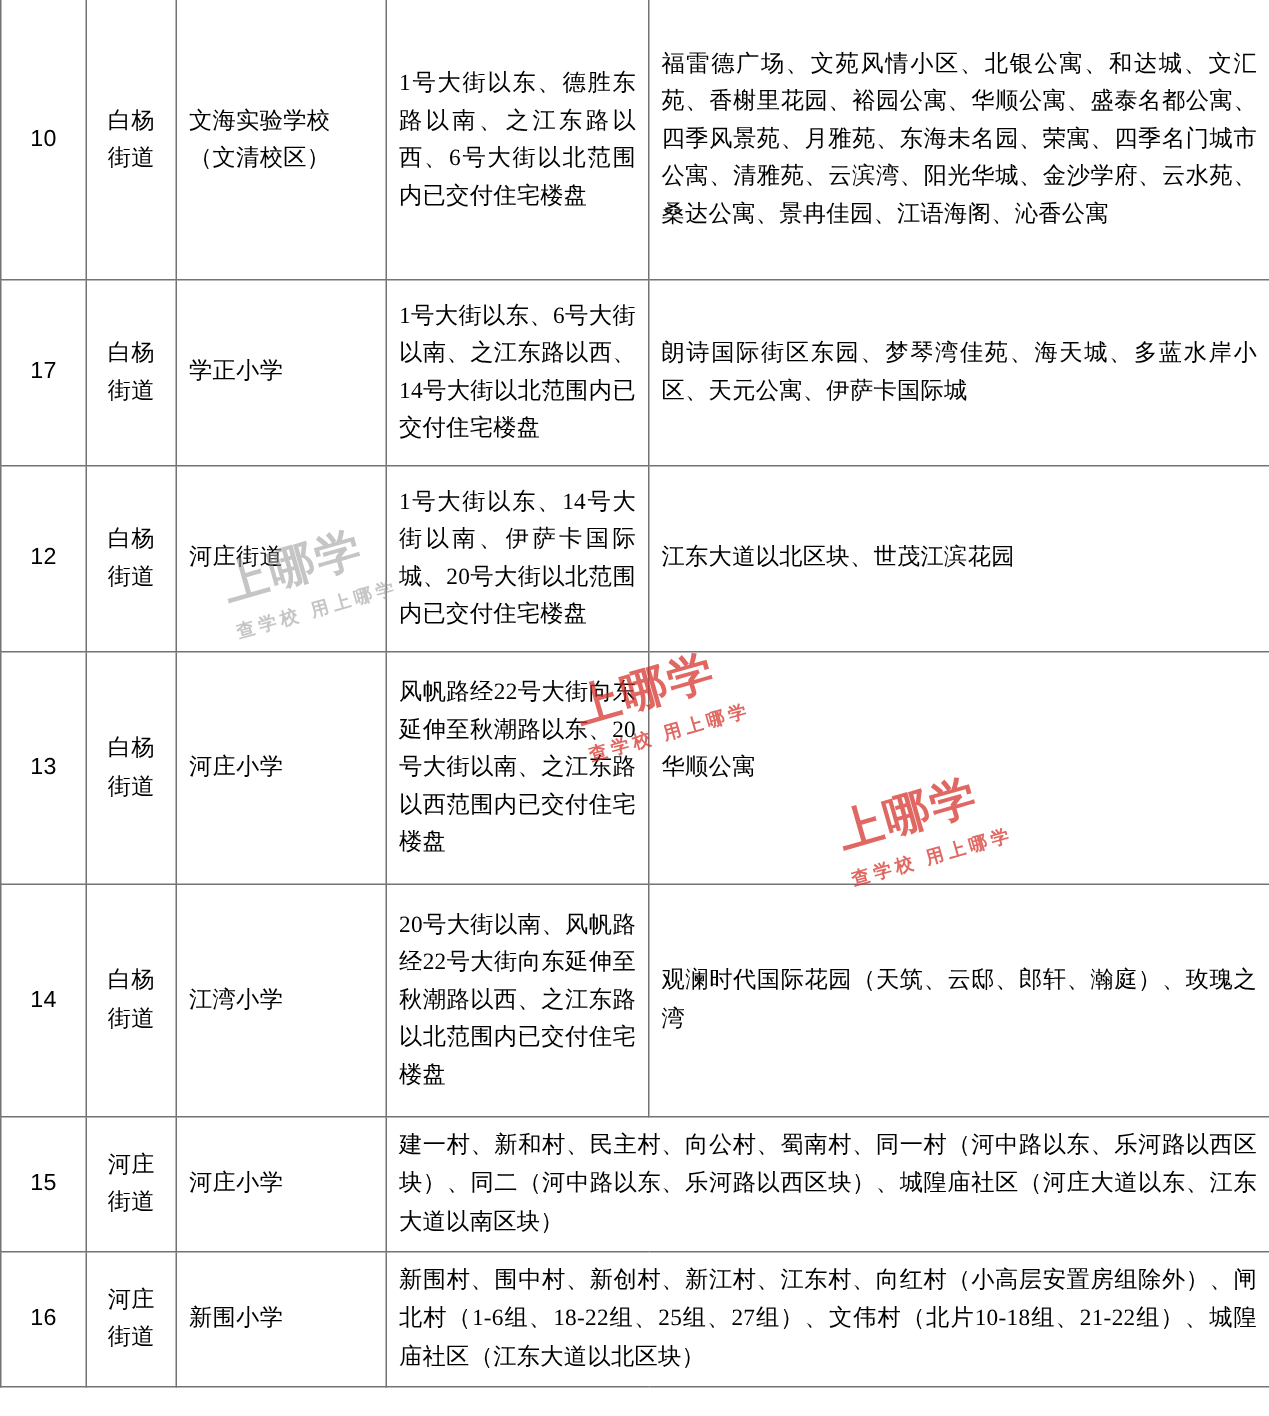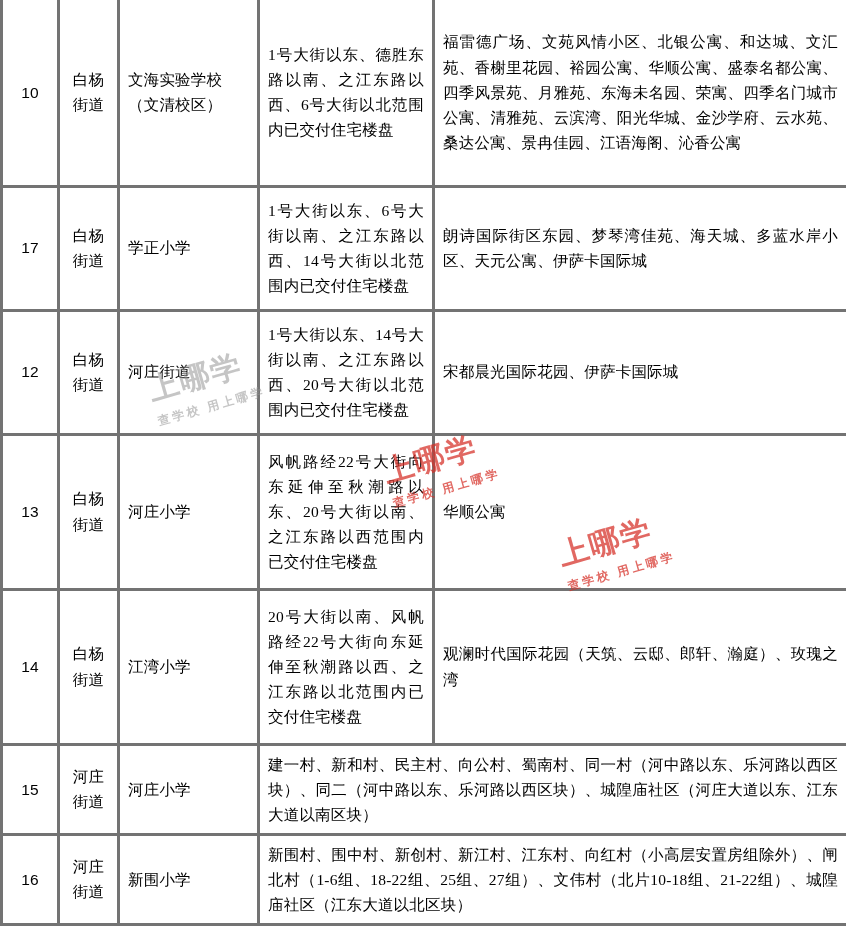"1号大街以东、6号大街以南、之江东路以西、14号大街以北范围内已交付住宅楼盘" table.zone-table td { border: 3px solid #737373 -> 1px solid #737373 }
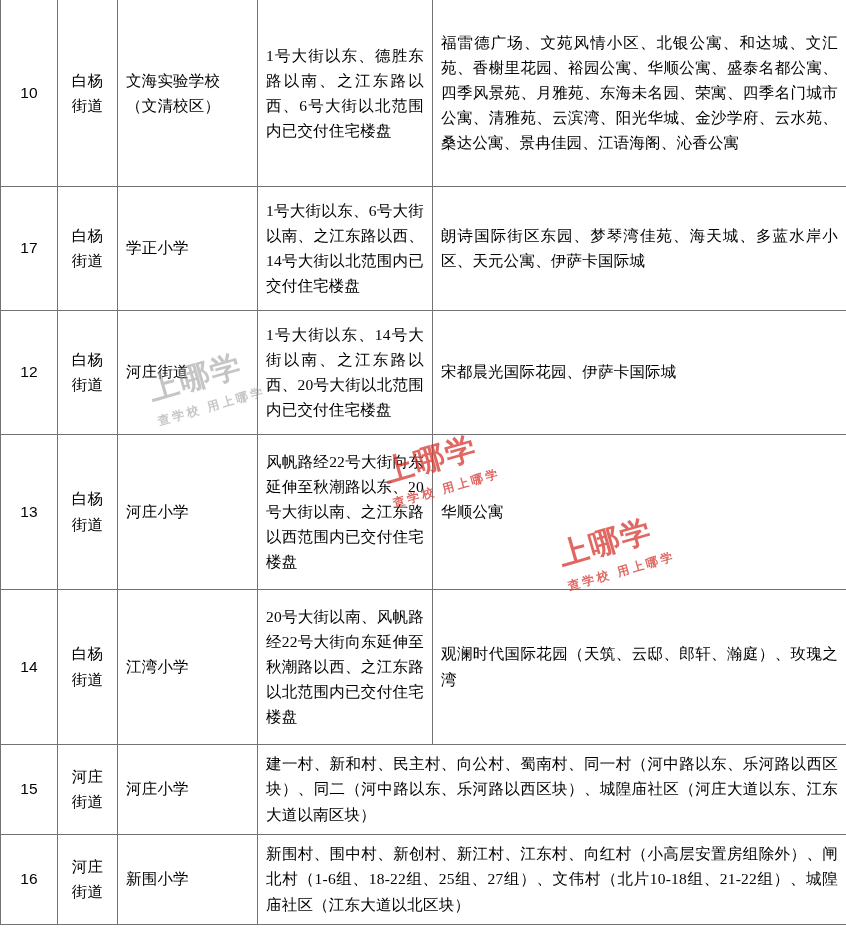"1号大街以东、14号大街以南、之江东路以西、20号大街以北范围内已交付住宅楼盘" td.range { text: 之江东路以西 -> 伊萨卡国际城 }
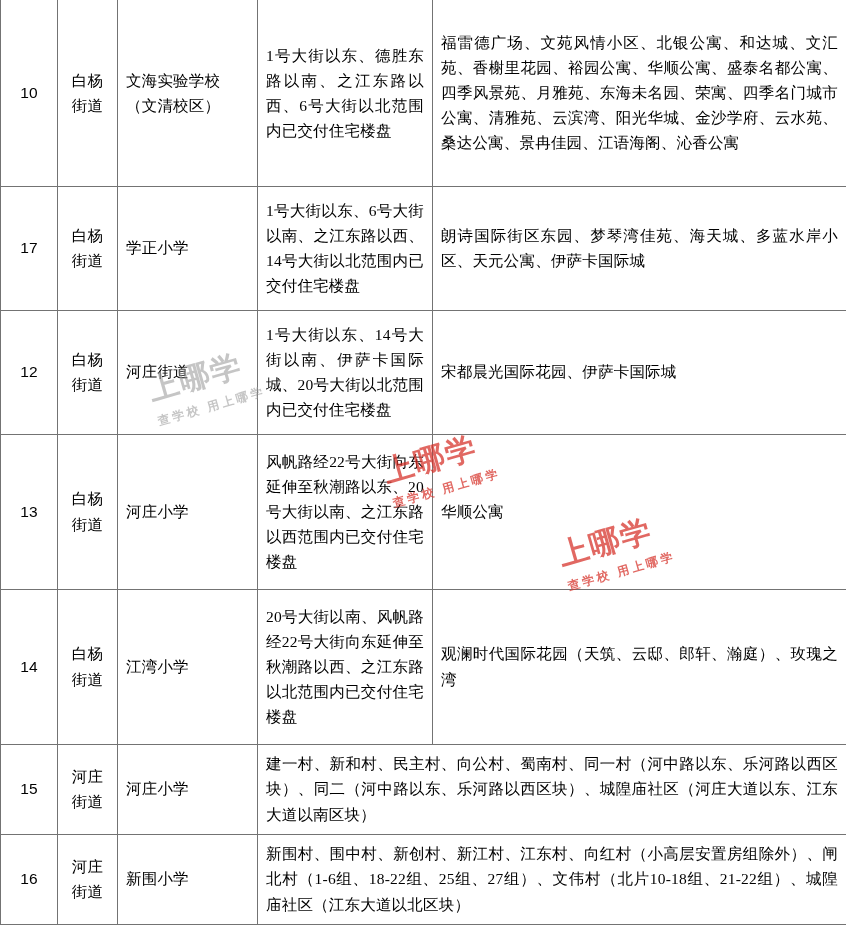"宋都晨光国际花园、伊萨卡国际城" td.estates { text: 宋都晨光国际花园、伊萨卡国际城 -> 江东大道以北区块、世茂江滨花园 }
